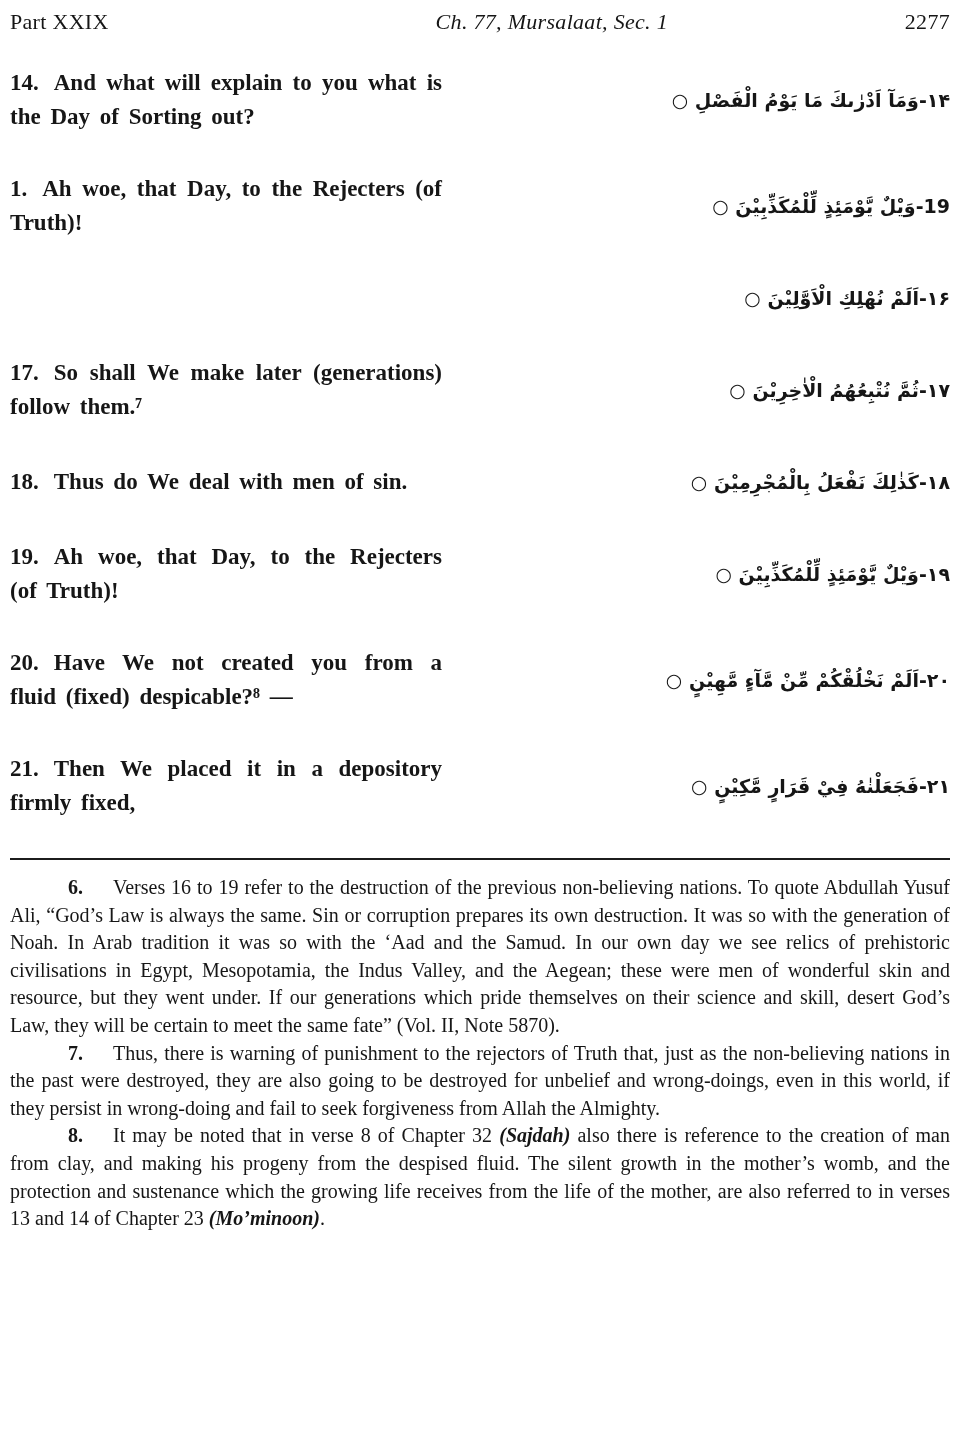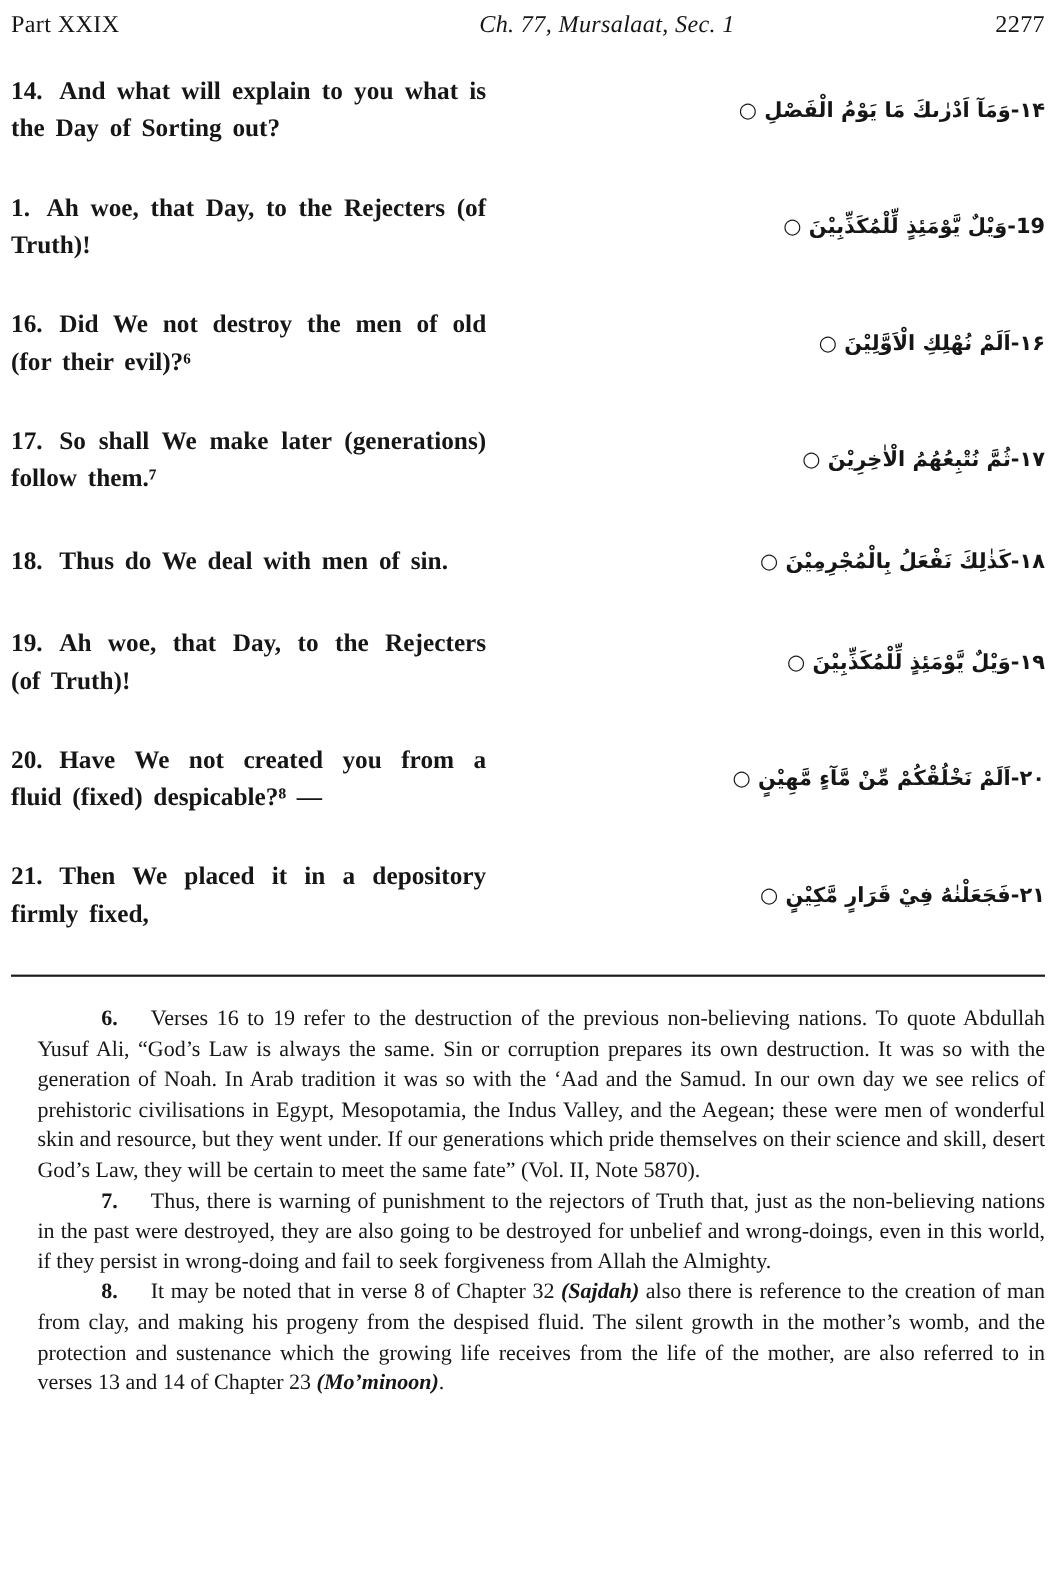"16. Did We not destroy" div.verse-en { html: <div> <span>16.</span><span>Did We not destroy the men of old (for their evil)?⁶</span> </div> -> none }
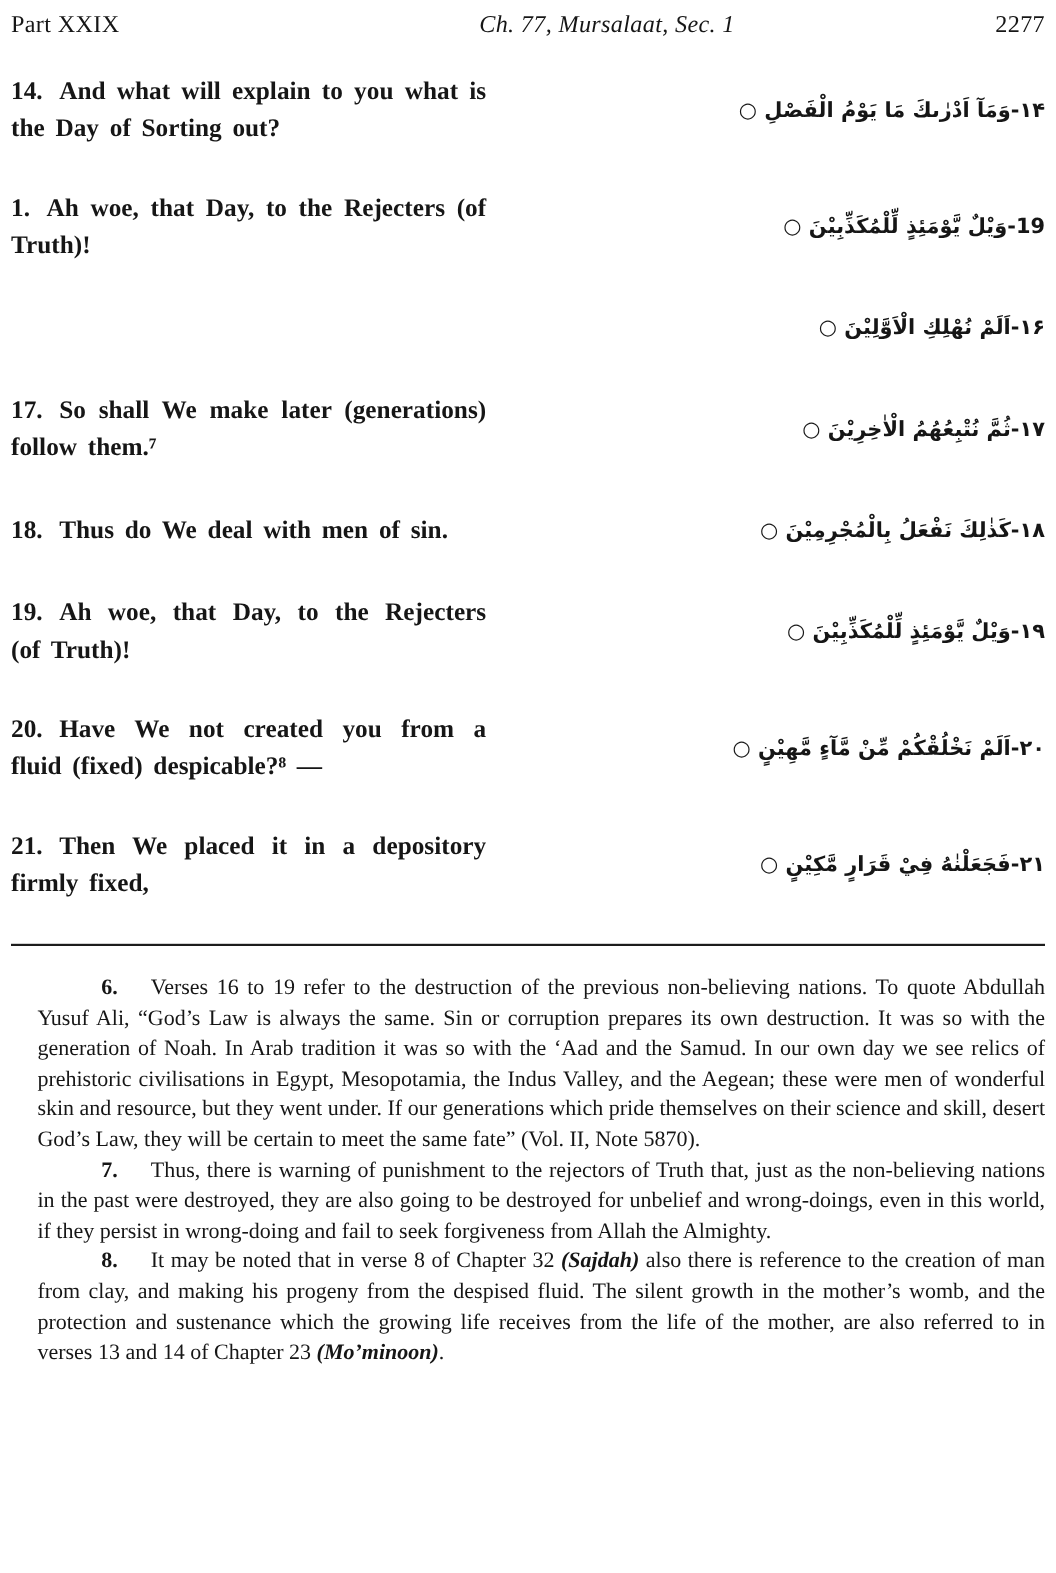"6. Verses 16 to 19" .footnotes { margin-left: 24px -> none; padding-top: 25px -> 14px }
